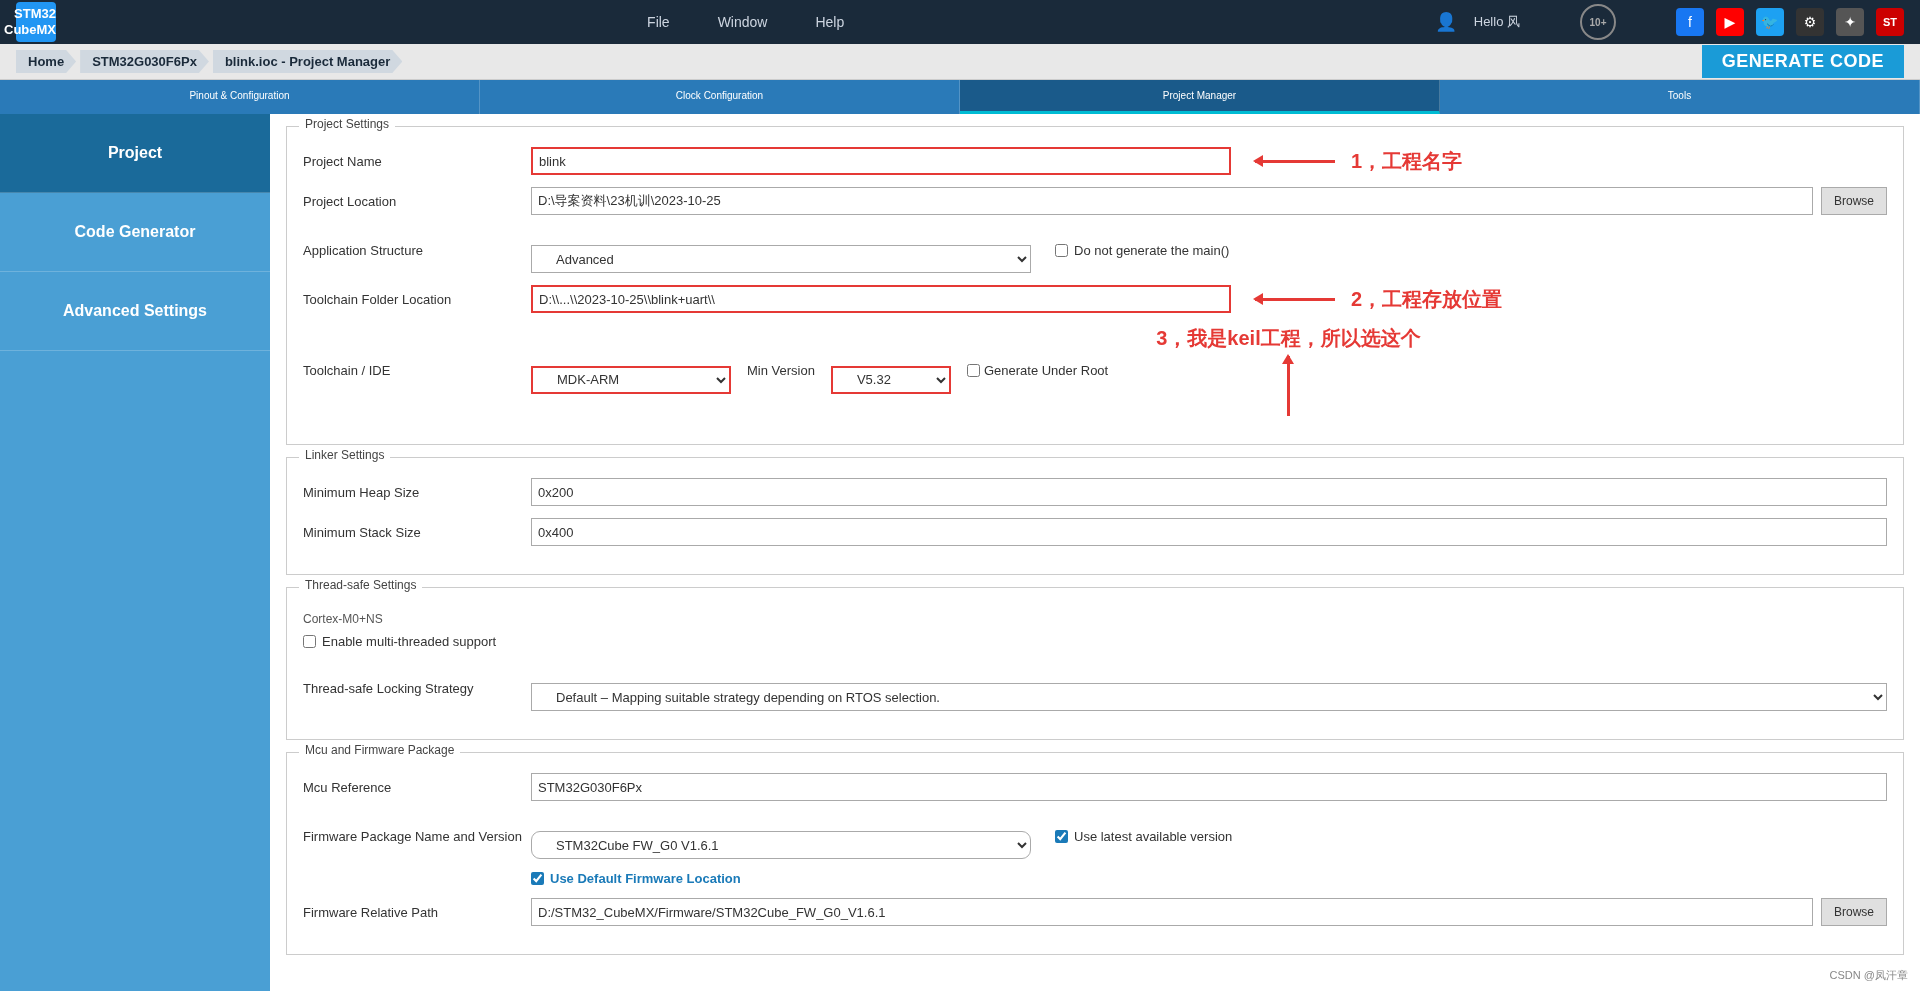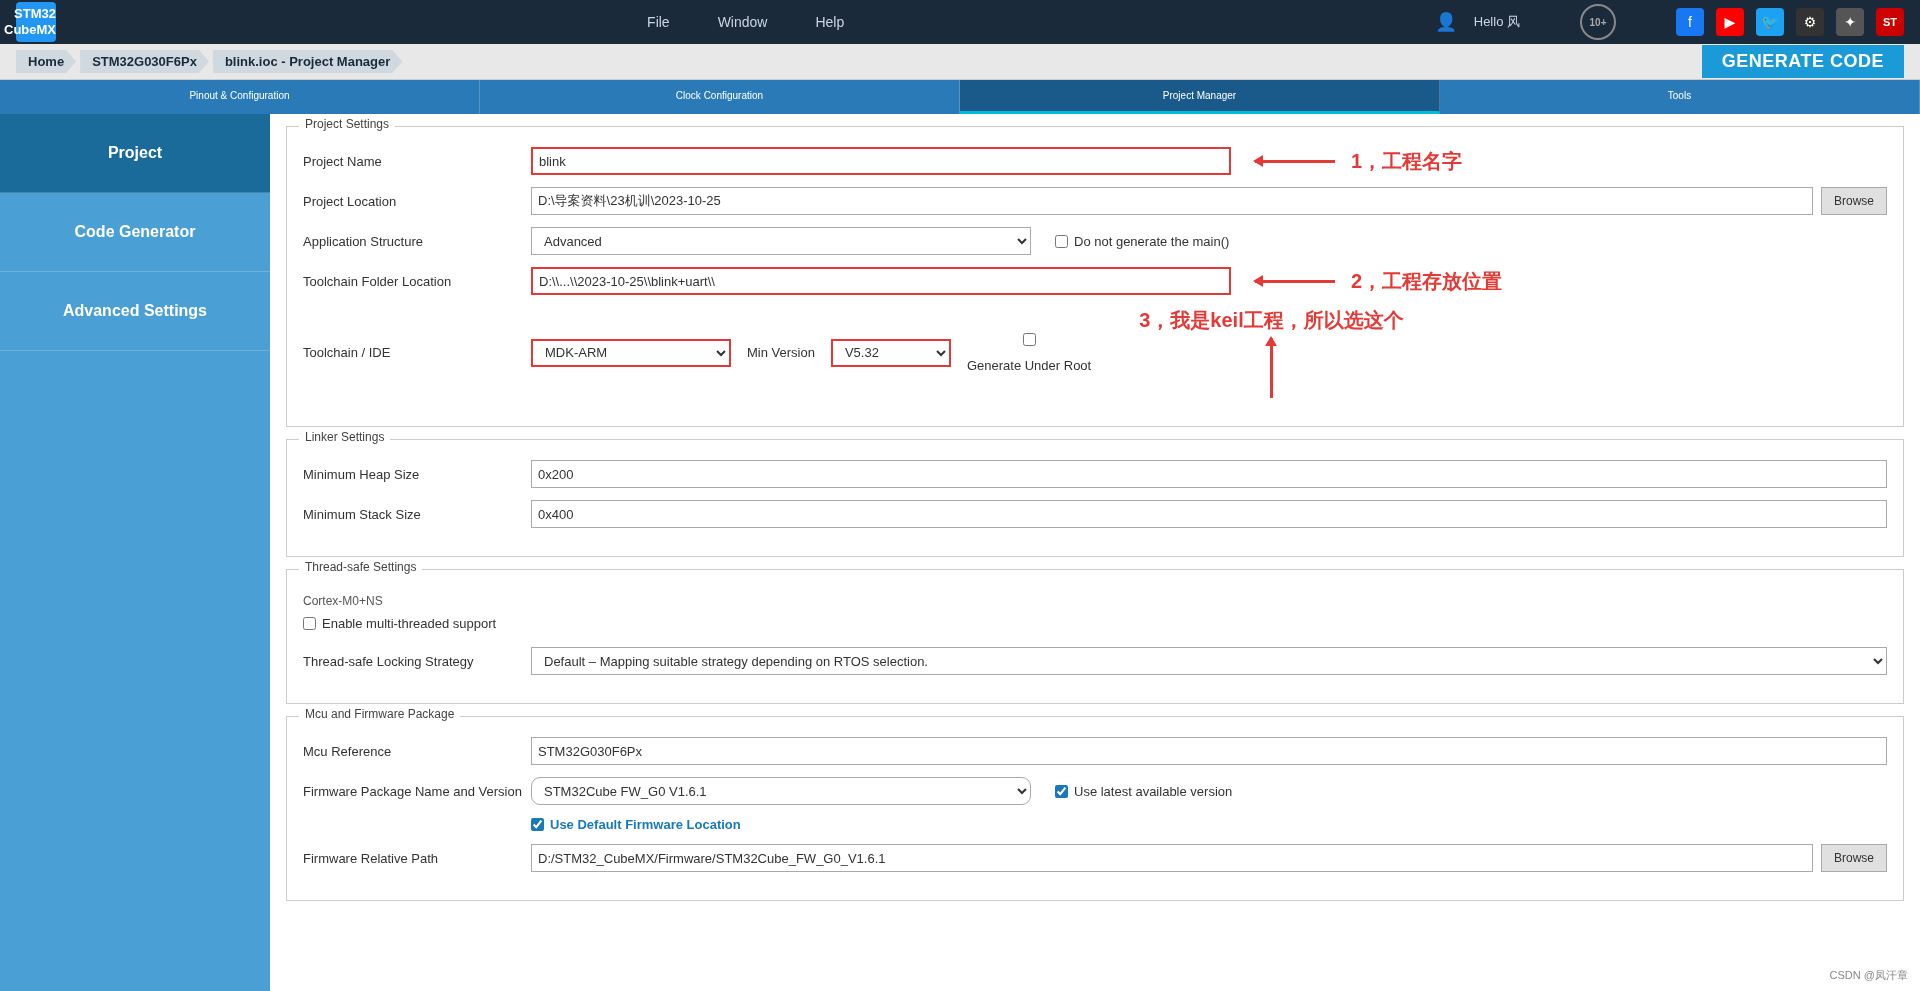"Advanced" .form-select { margin-top: none -> 18px; padding: 0 8px -> 0 20px }
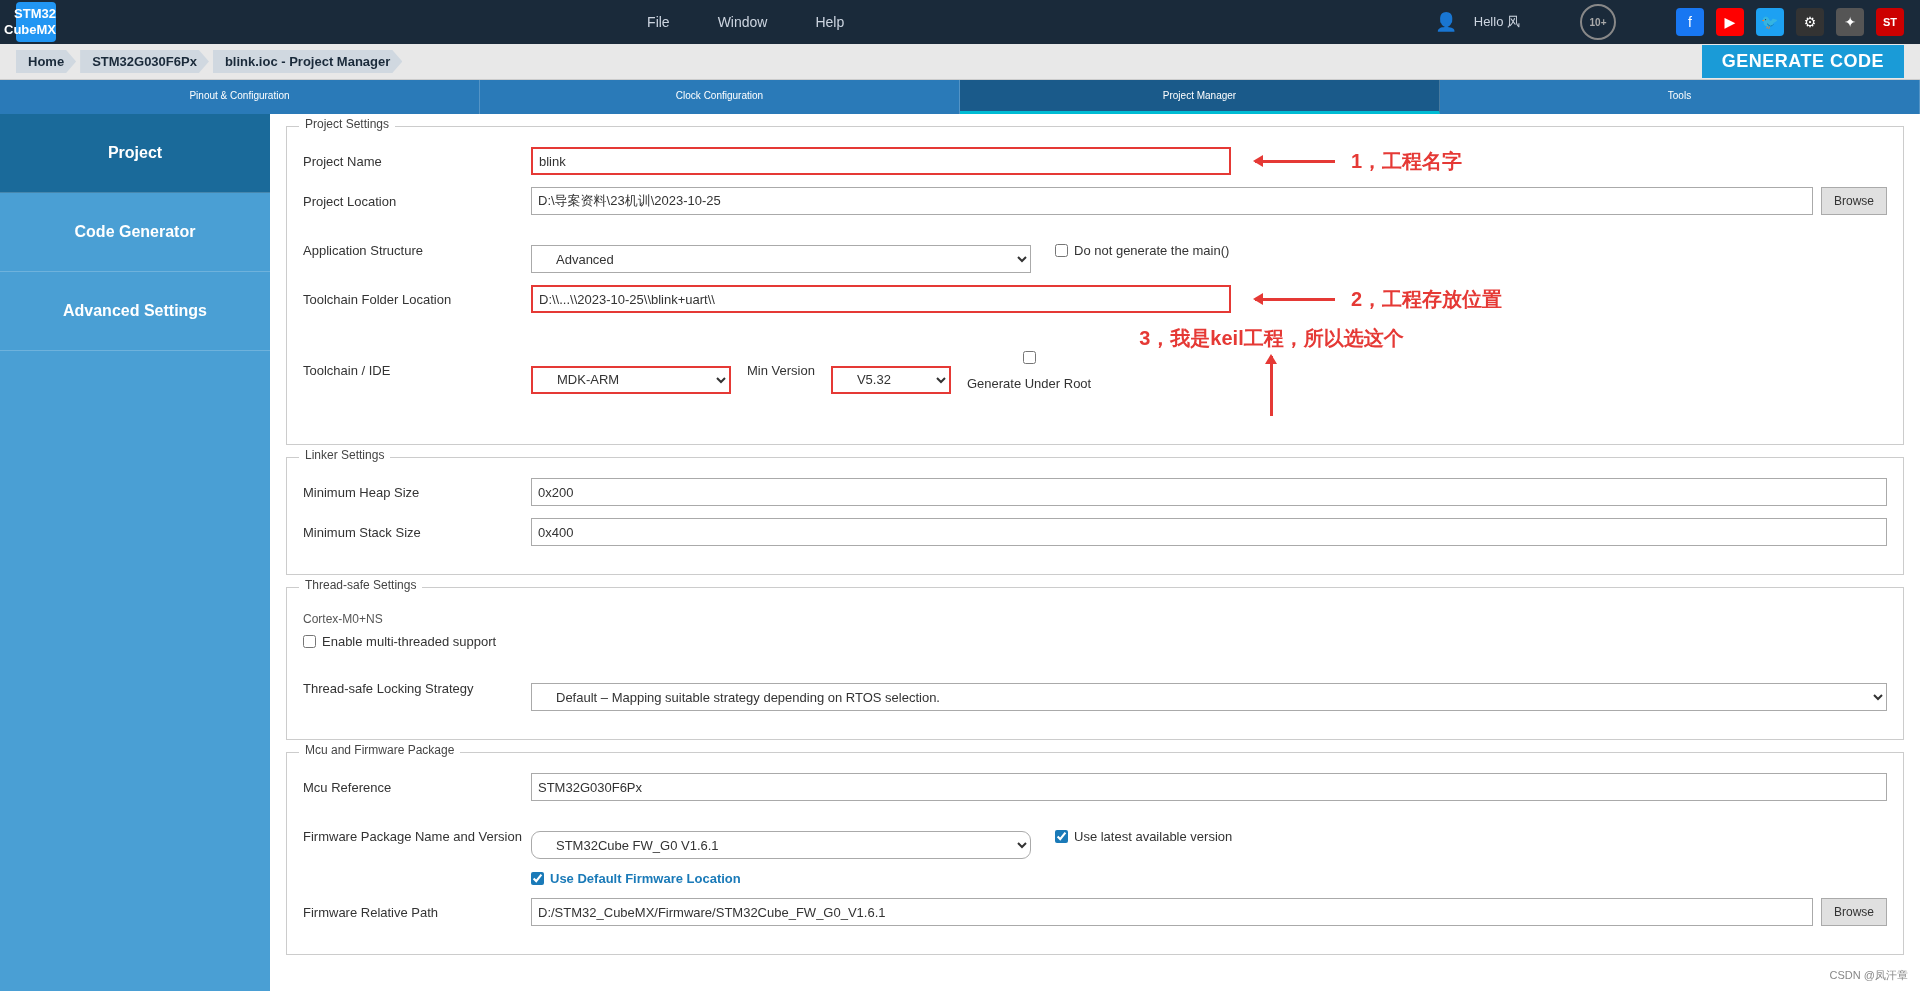"Generate Under Root" .toolchain-row .gen-root { flex-direction: column -> none; gap: 12px -> 4px }
